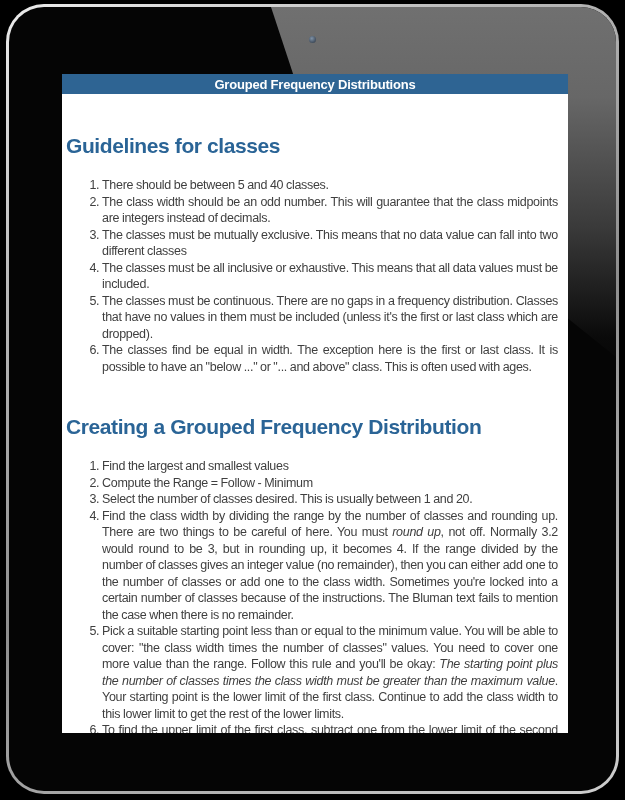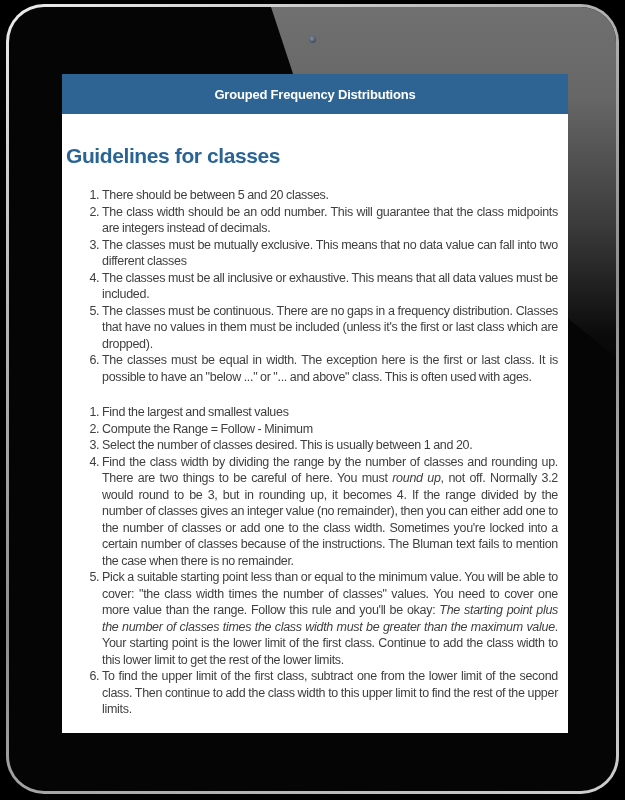"Grouped Frequency Distributions" .title-bar { height: 40px -> 20px }
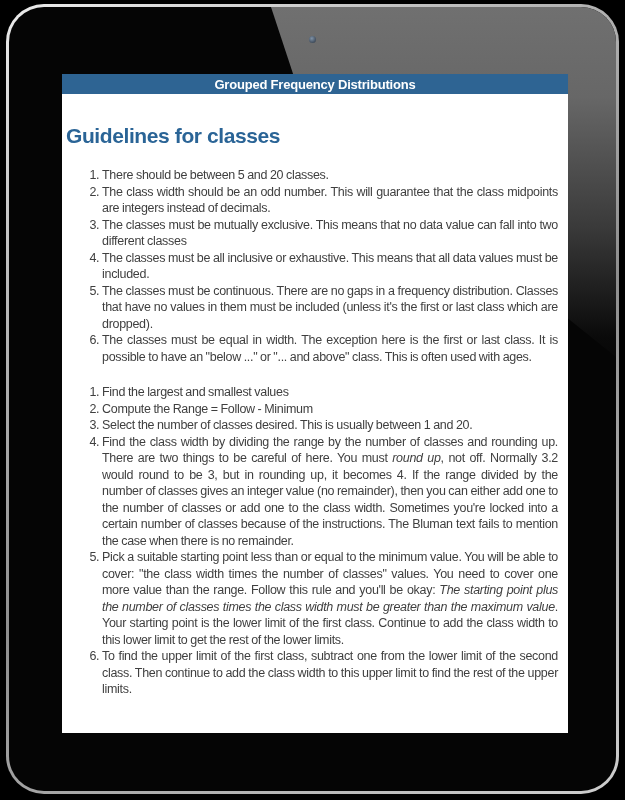"Guidelines for classes" .section-heading { margin: 30px 0 0 0 -> 40px 0 0 0 }
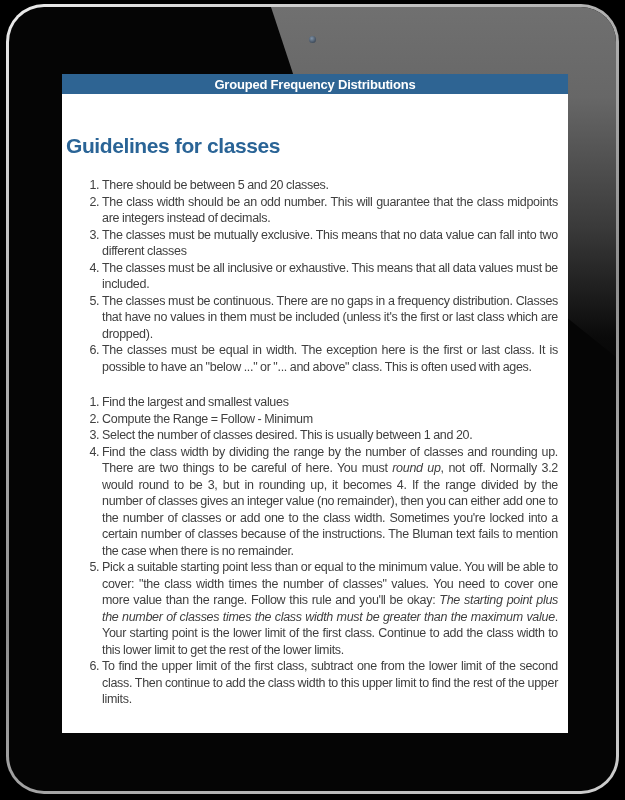"There should be between 5" span { text: 20 -> 40 }
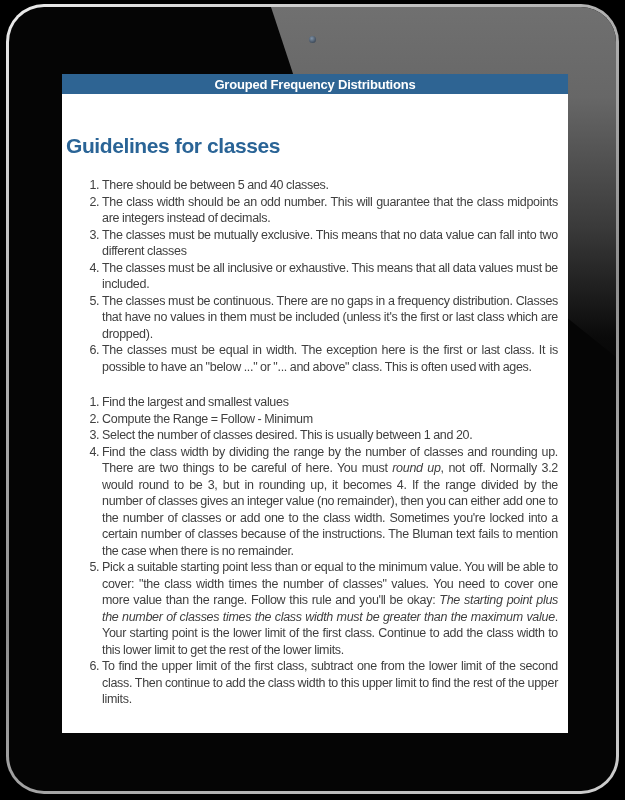"The classes must be equal" span { text: must -> find }
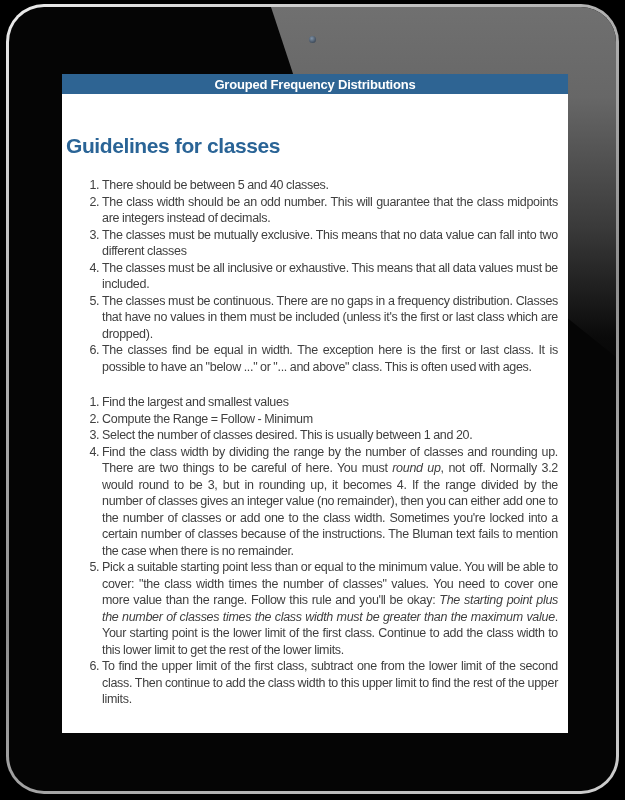"Creating a Grouped Frequency" h2.section-heading { html: none -> <h2>Creating a Grouped Frequency Distribution</h2> }
